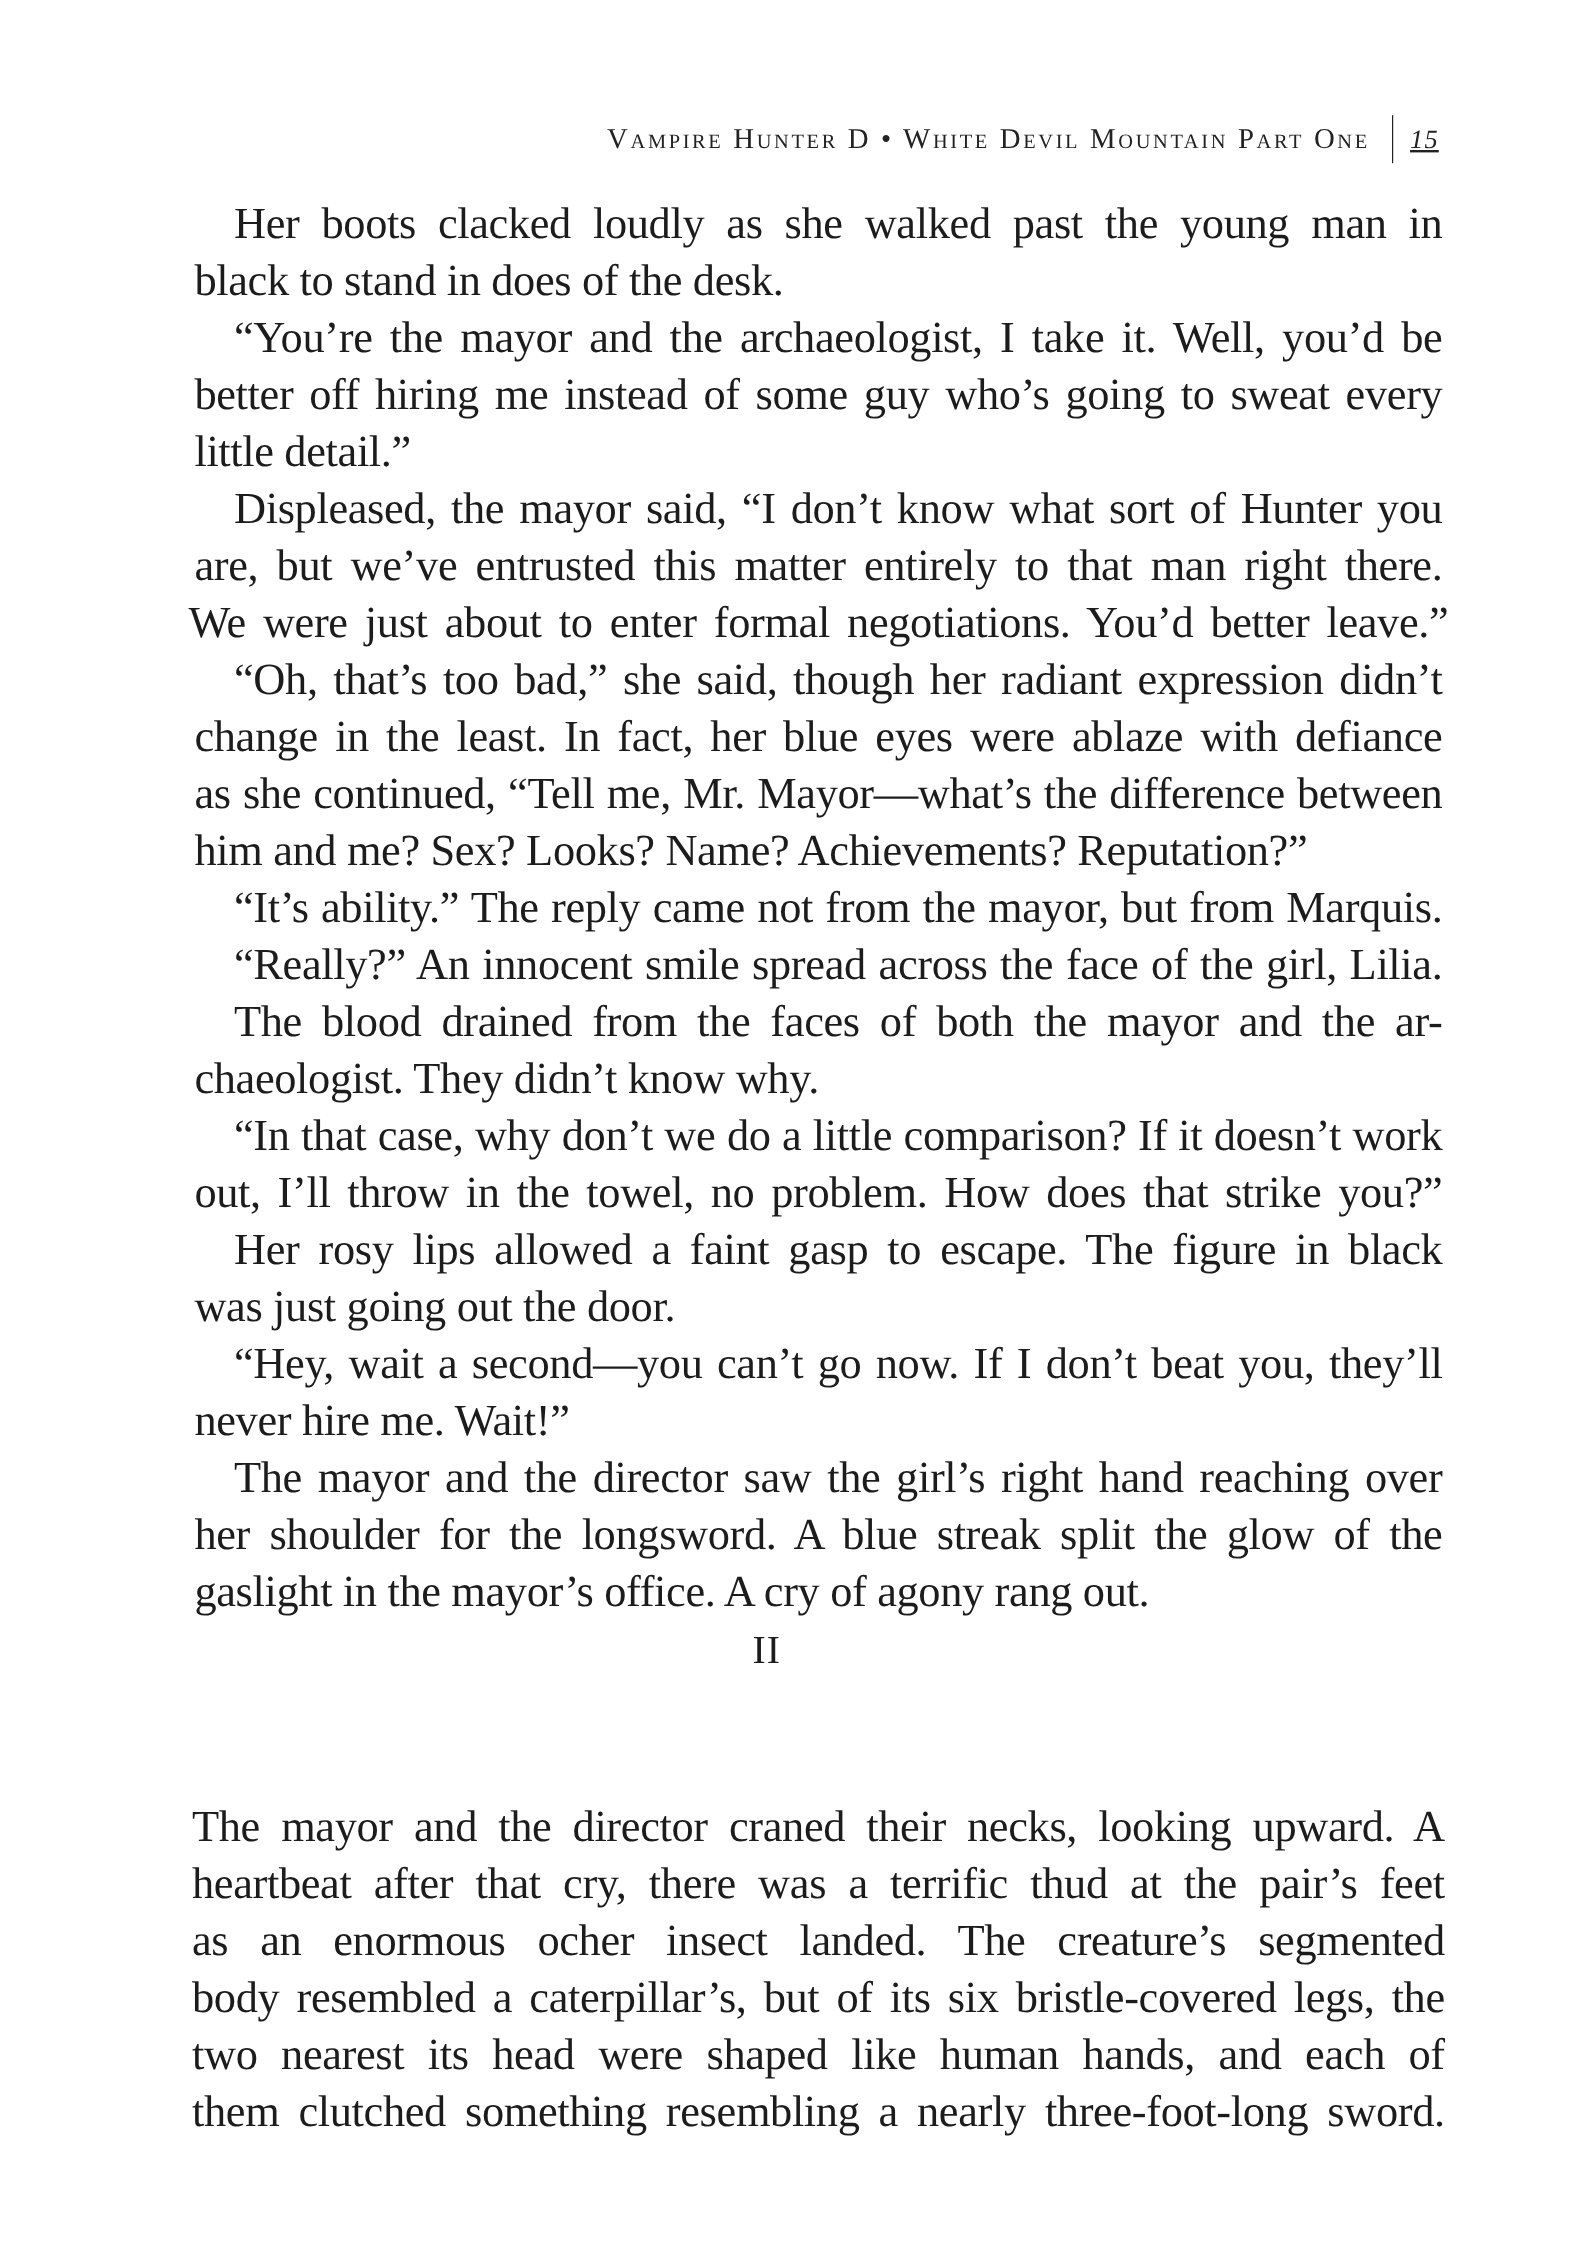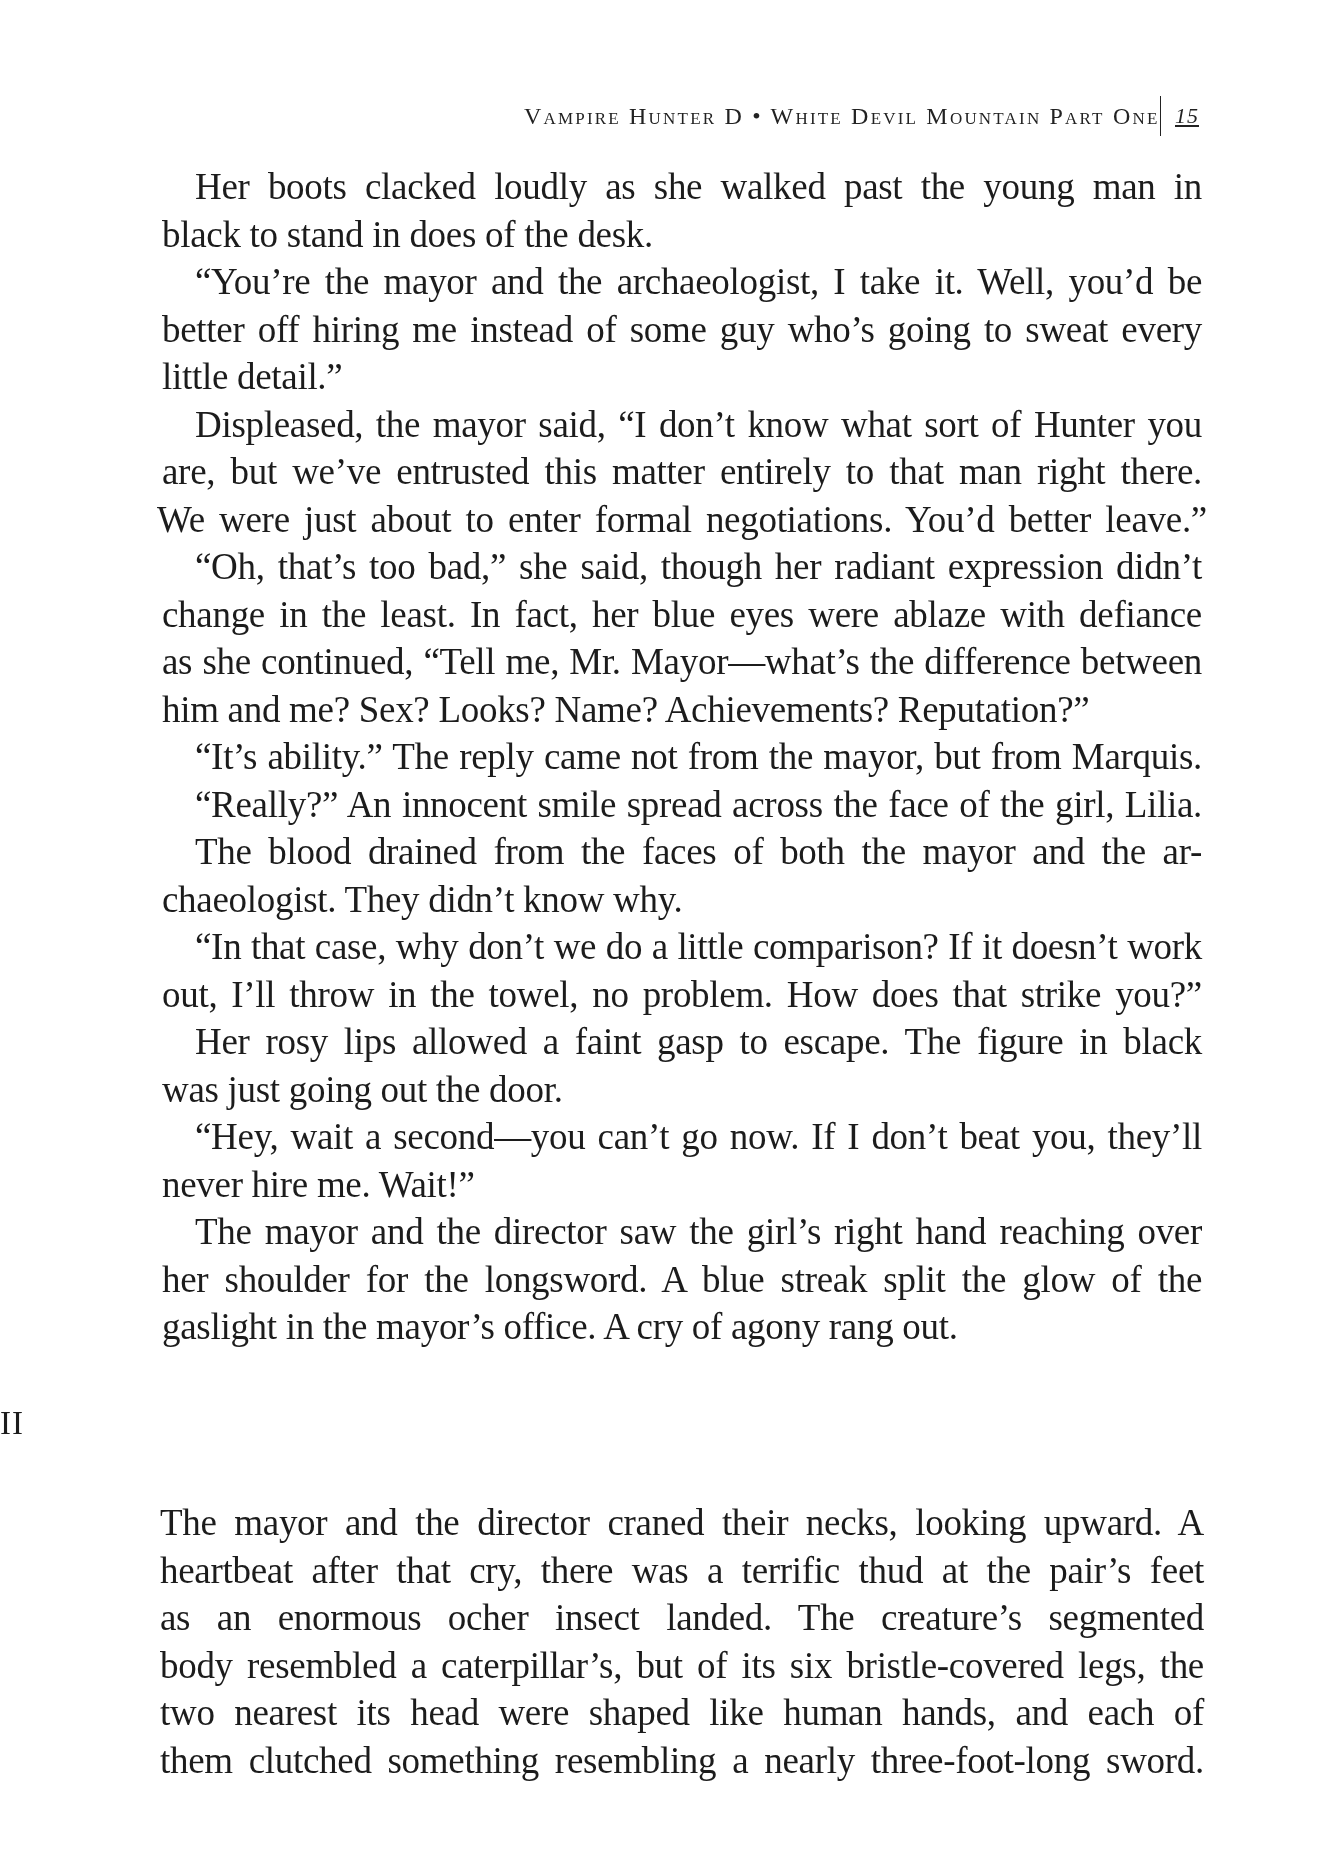"Vampire Hunter D • White" .running-title { margin-right: none -> 18px }
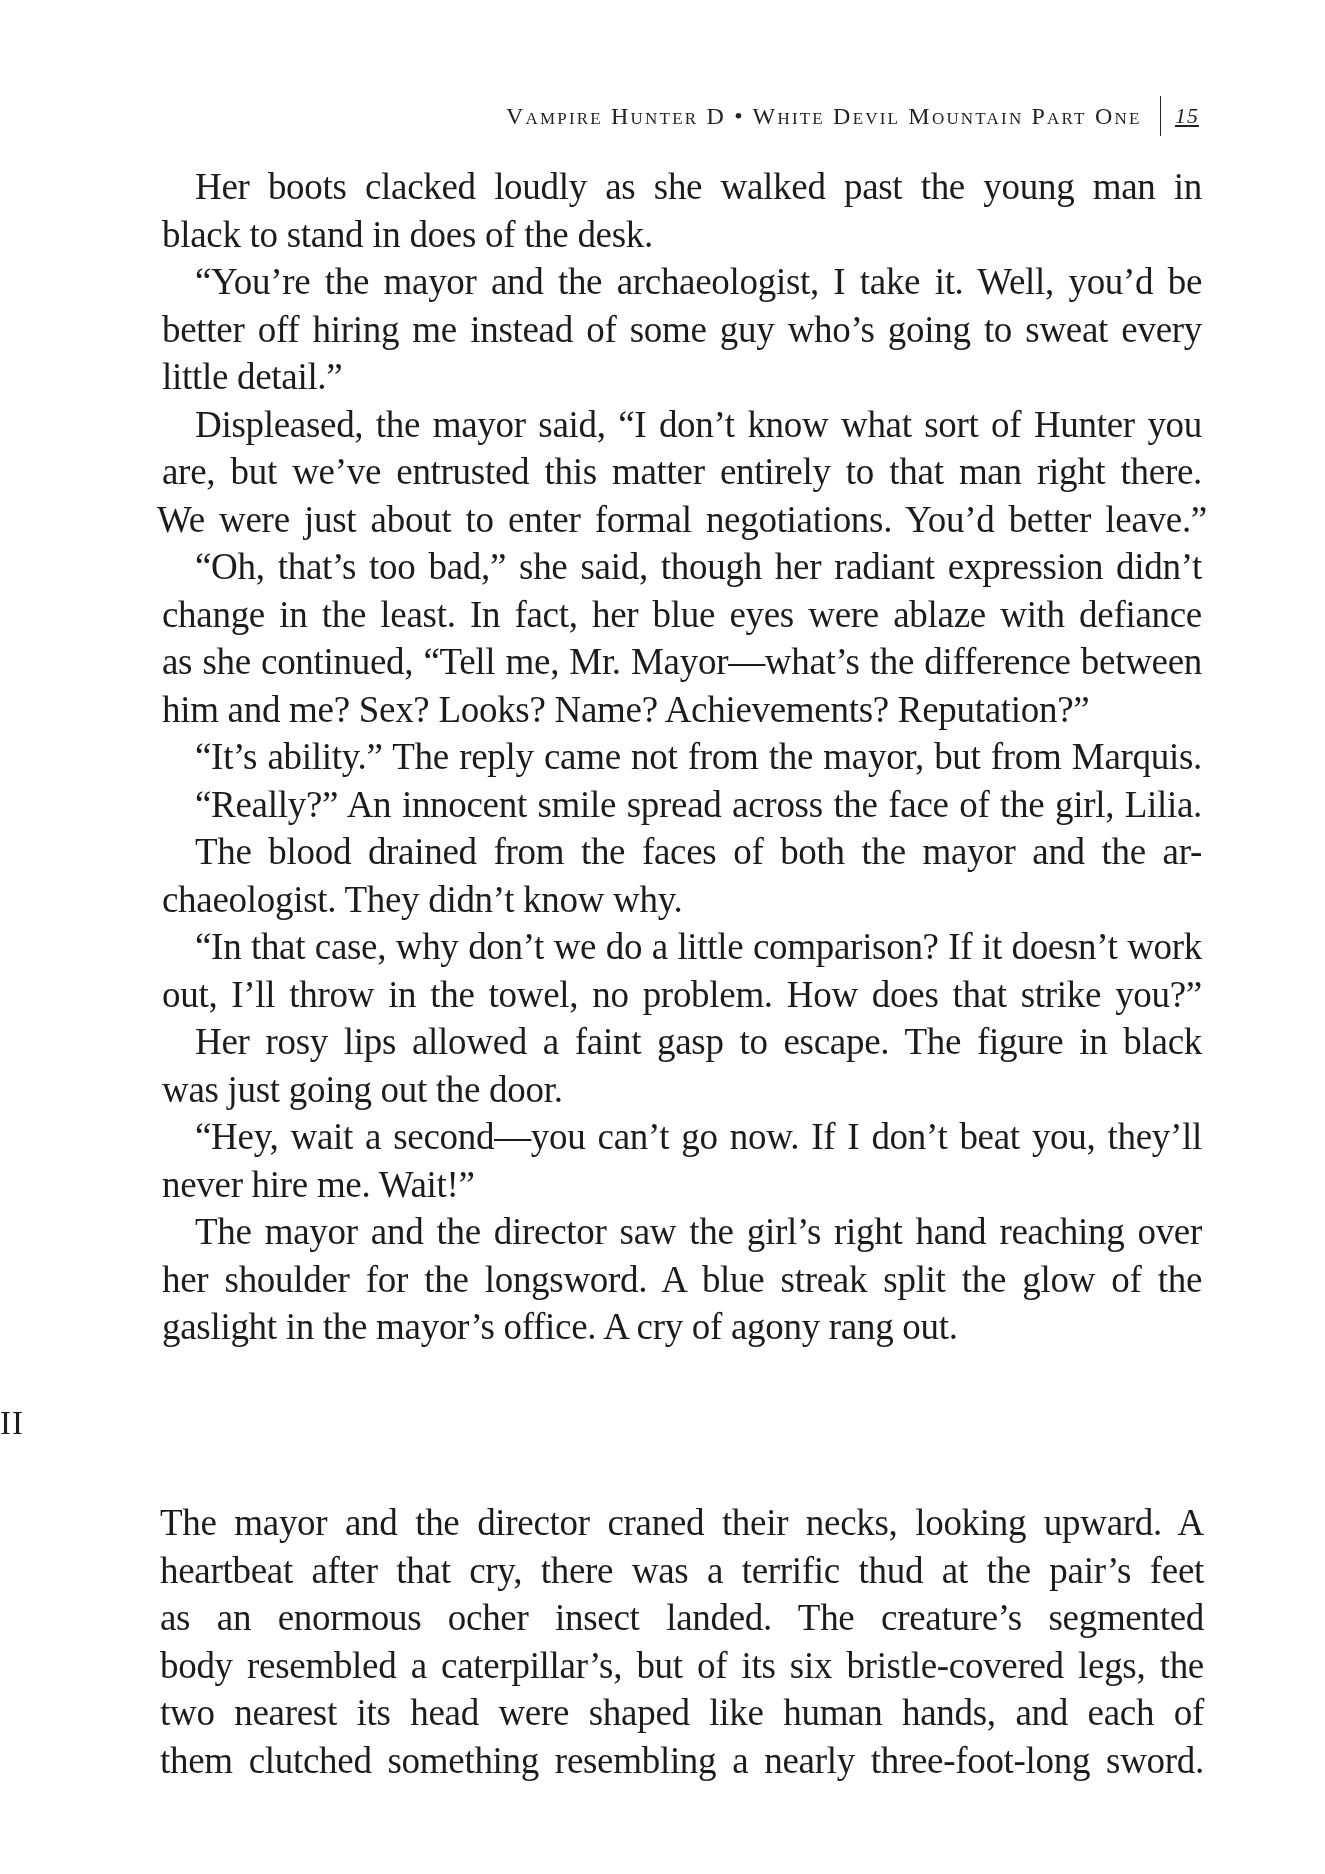"II" .section-marker { text-align: left -> center; top: 1403px -> 1356px }
